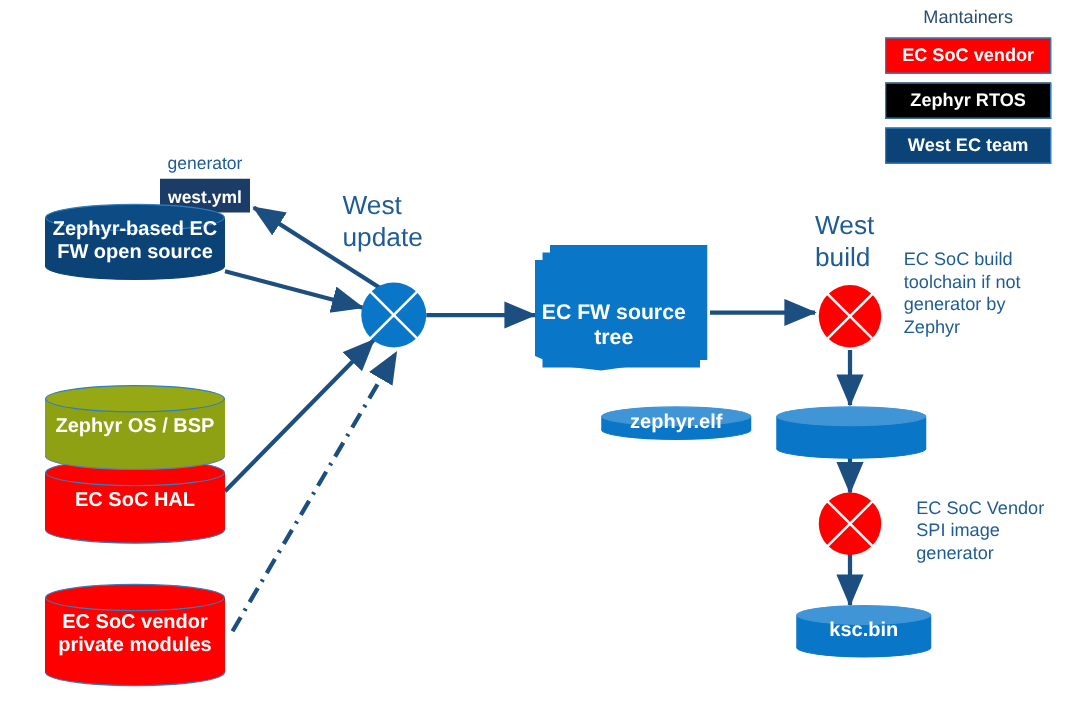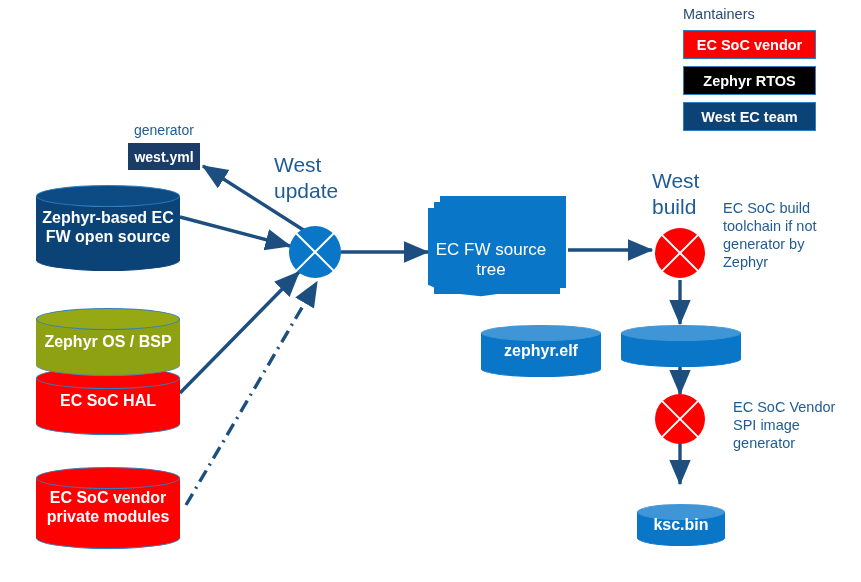"Mantainers" div.legend { left: 683px -> 708px; text-align: none -> center }
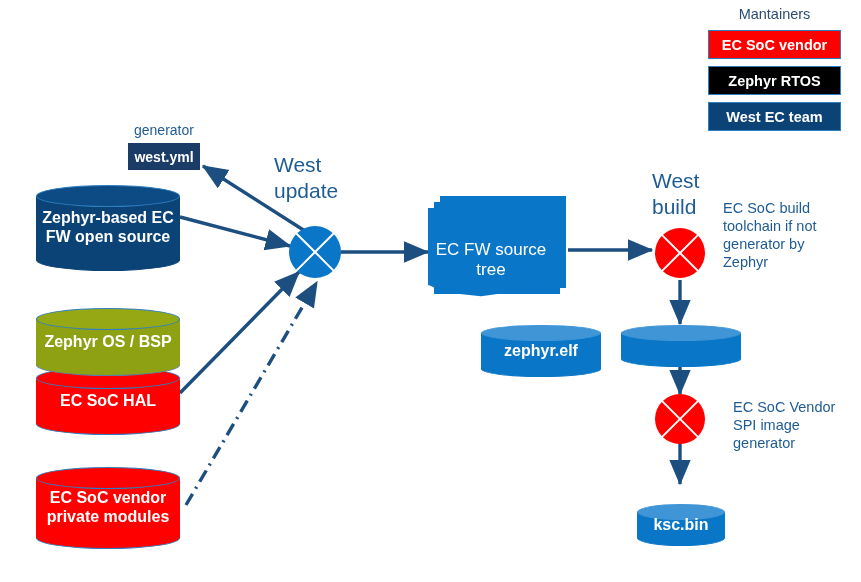"Zephyr-based EC" div.cyl { height: 86px -> 61px; top: 185px -> 163px }
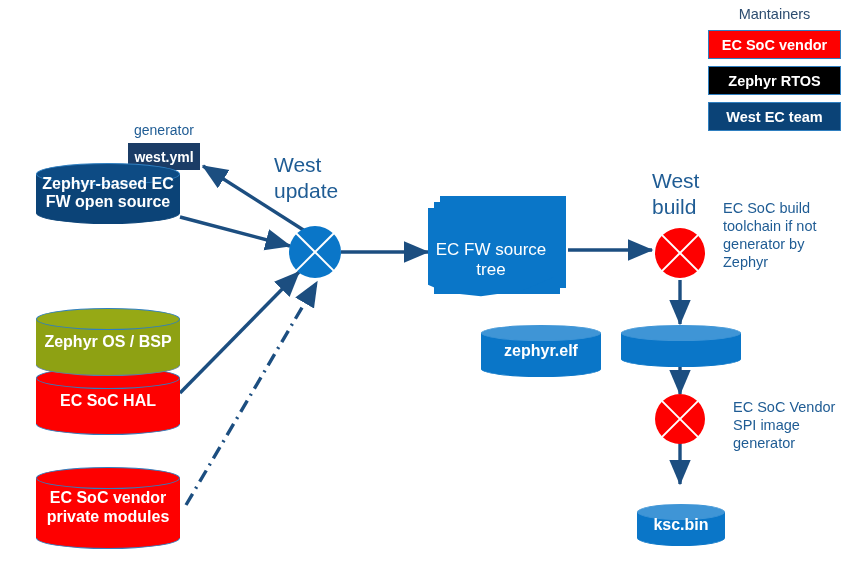"EC FW source" div.doc-label { font-weight: none -> bold }
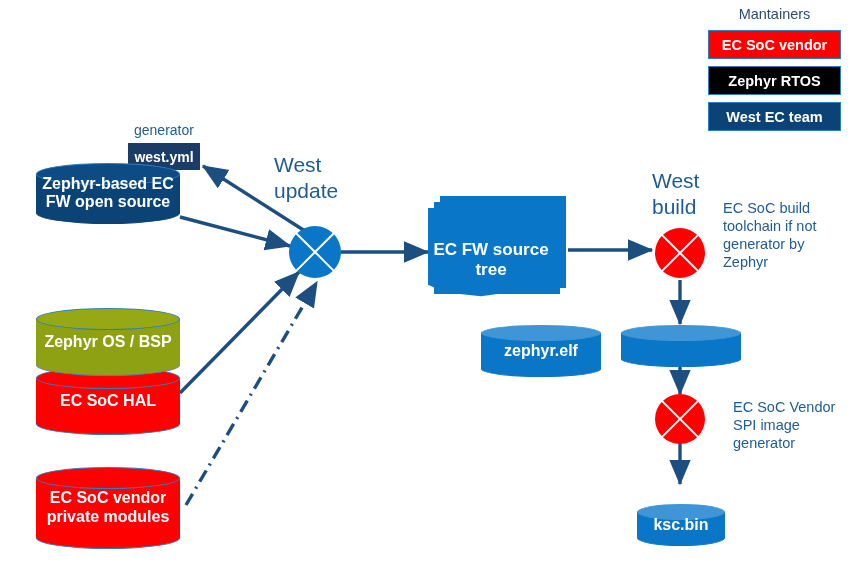"zephyr.elf" div.cyl { height: 52px -> 27px }
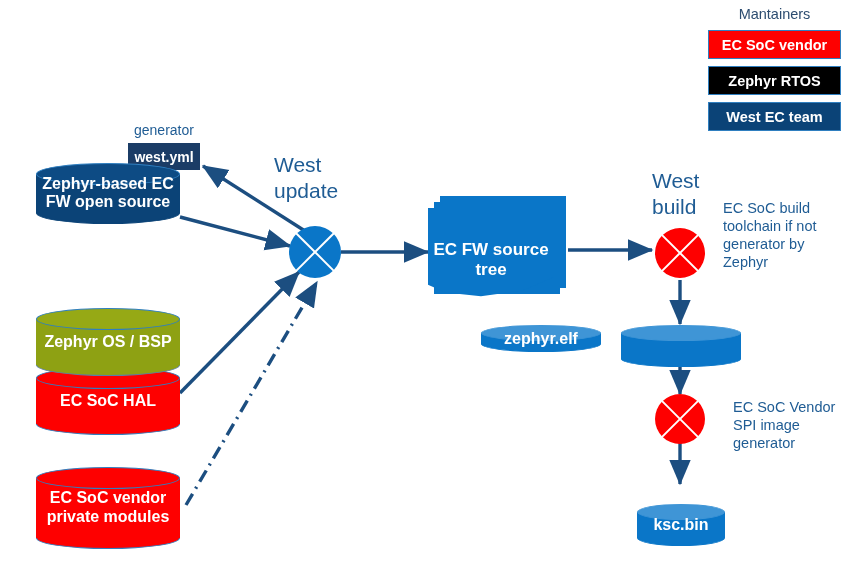"ksc.bin" div.cyl { top: 504px -> 484px; width: 88px -> 108px }
